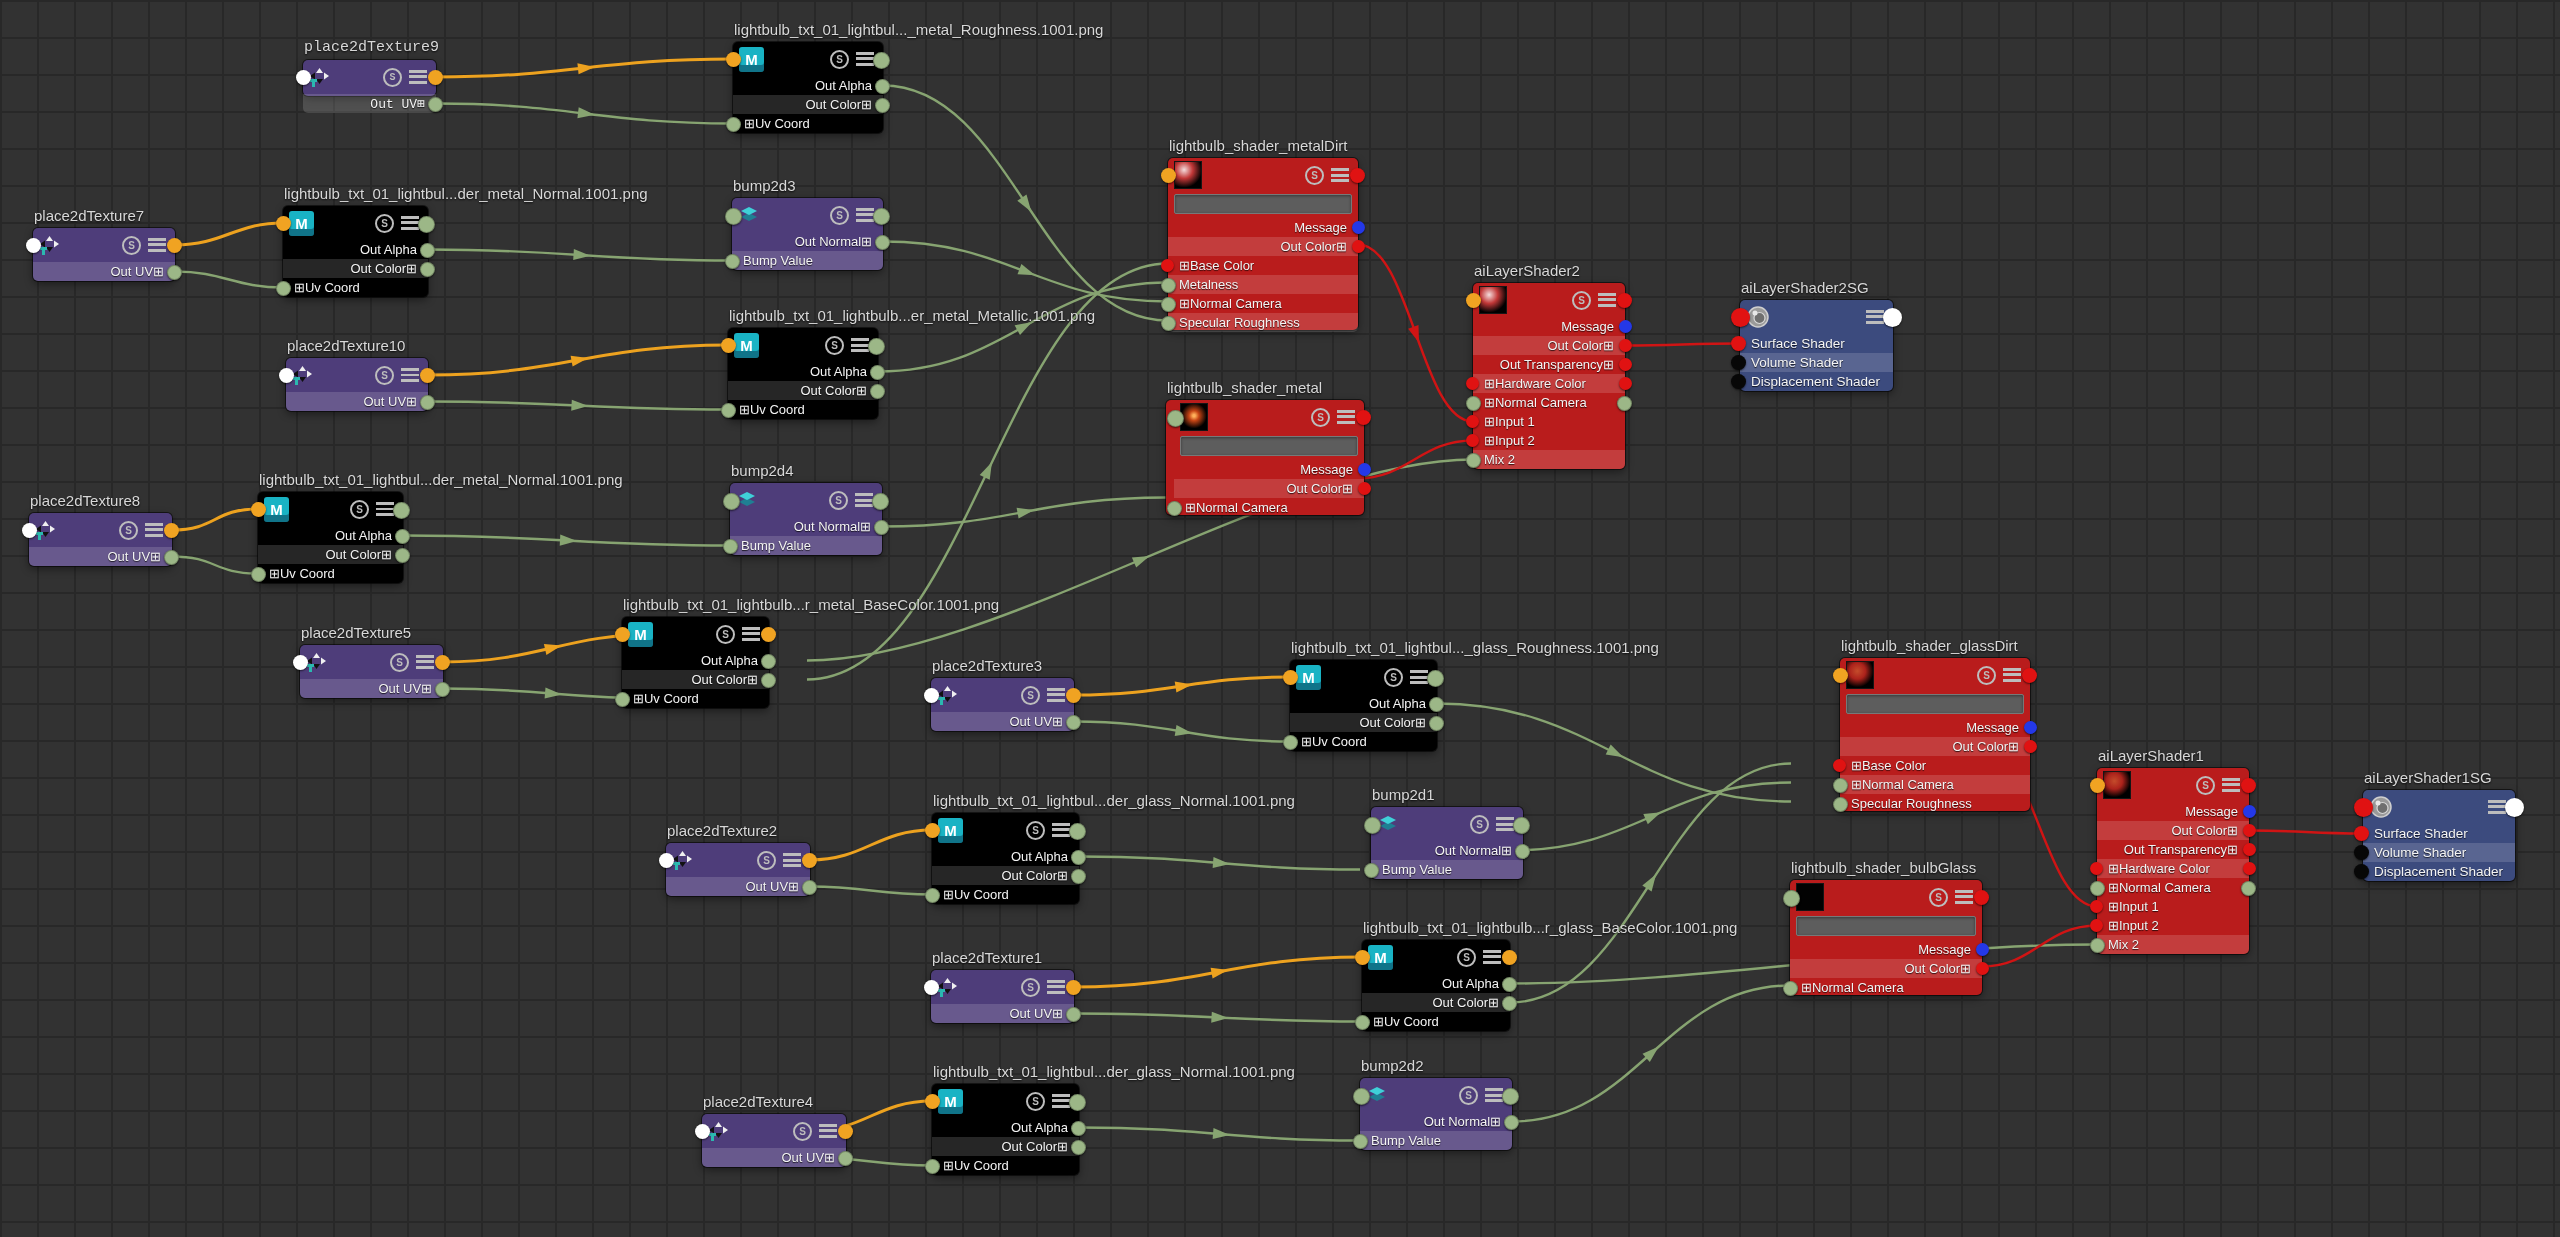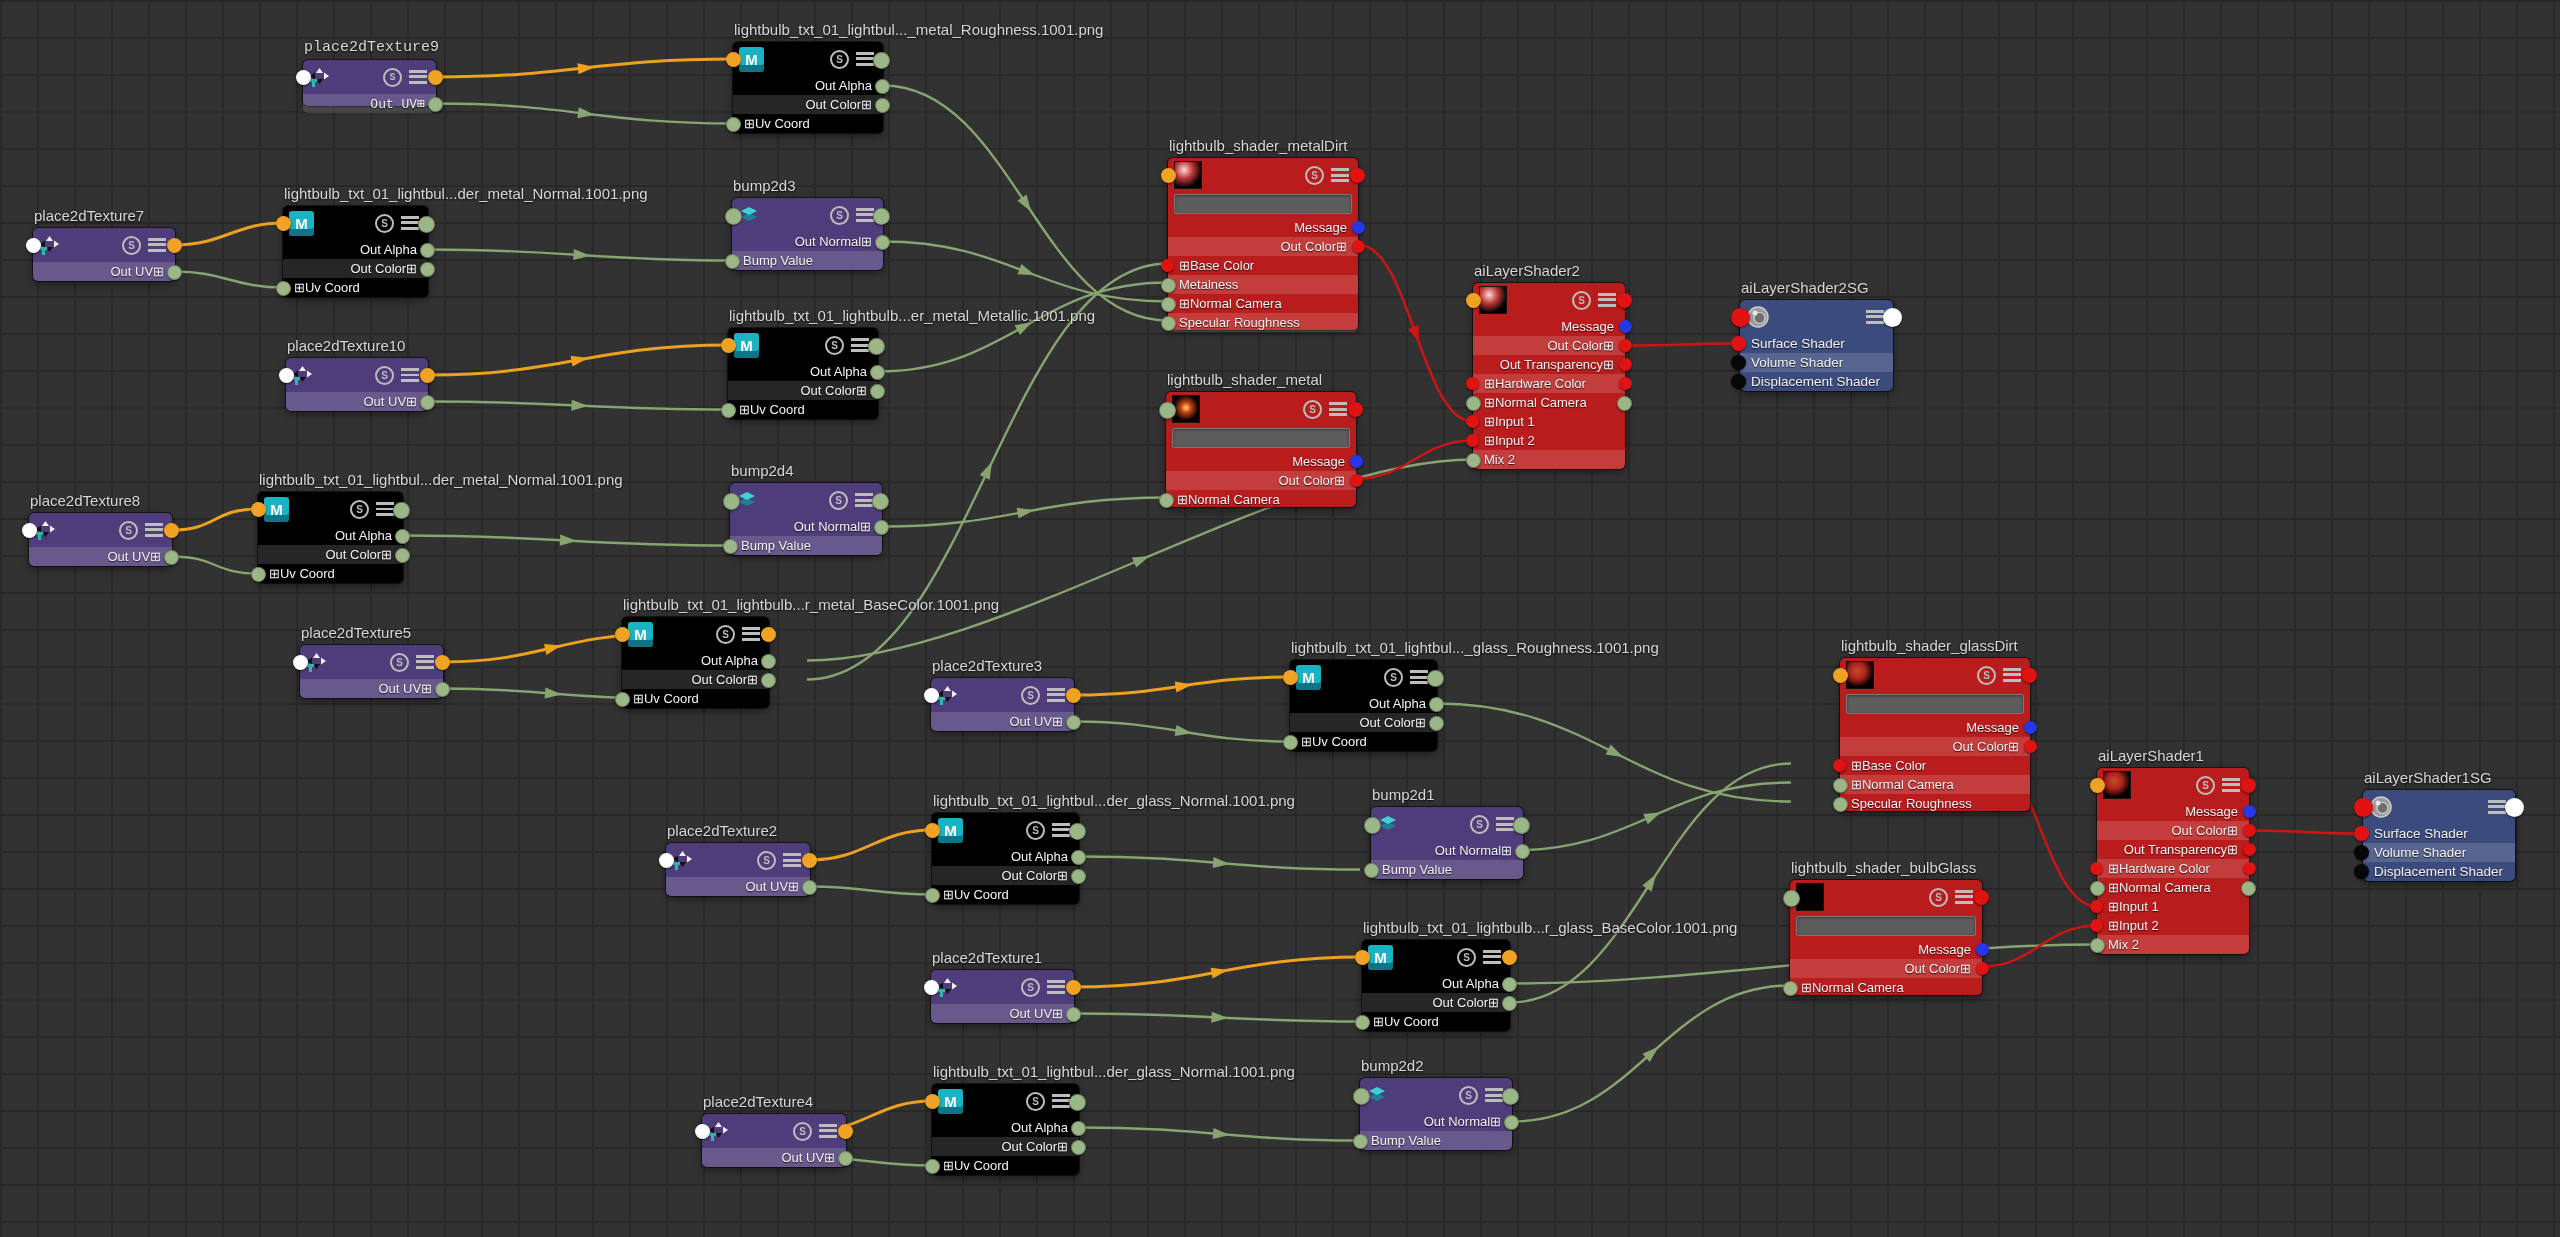"place2dTexture9" div.node { height: 46px -> 36px }
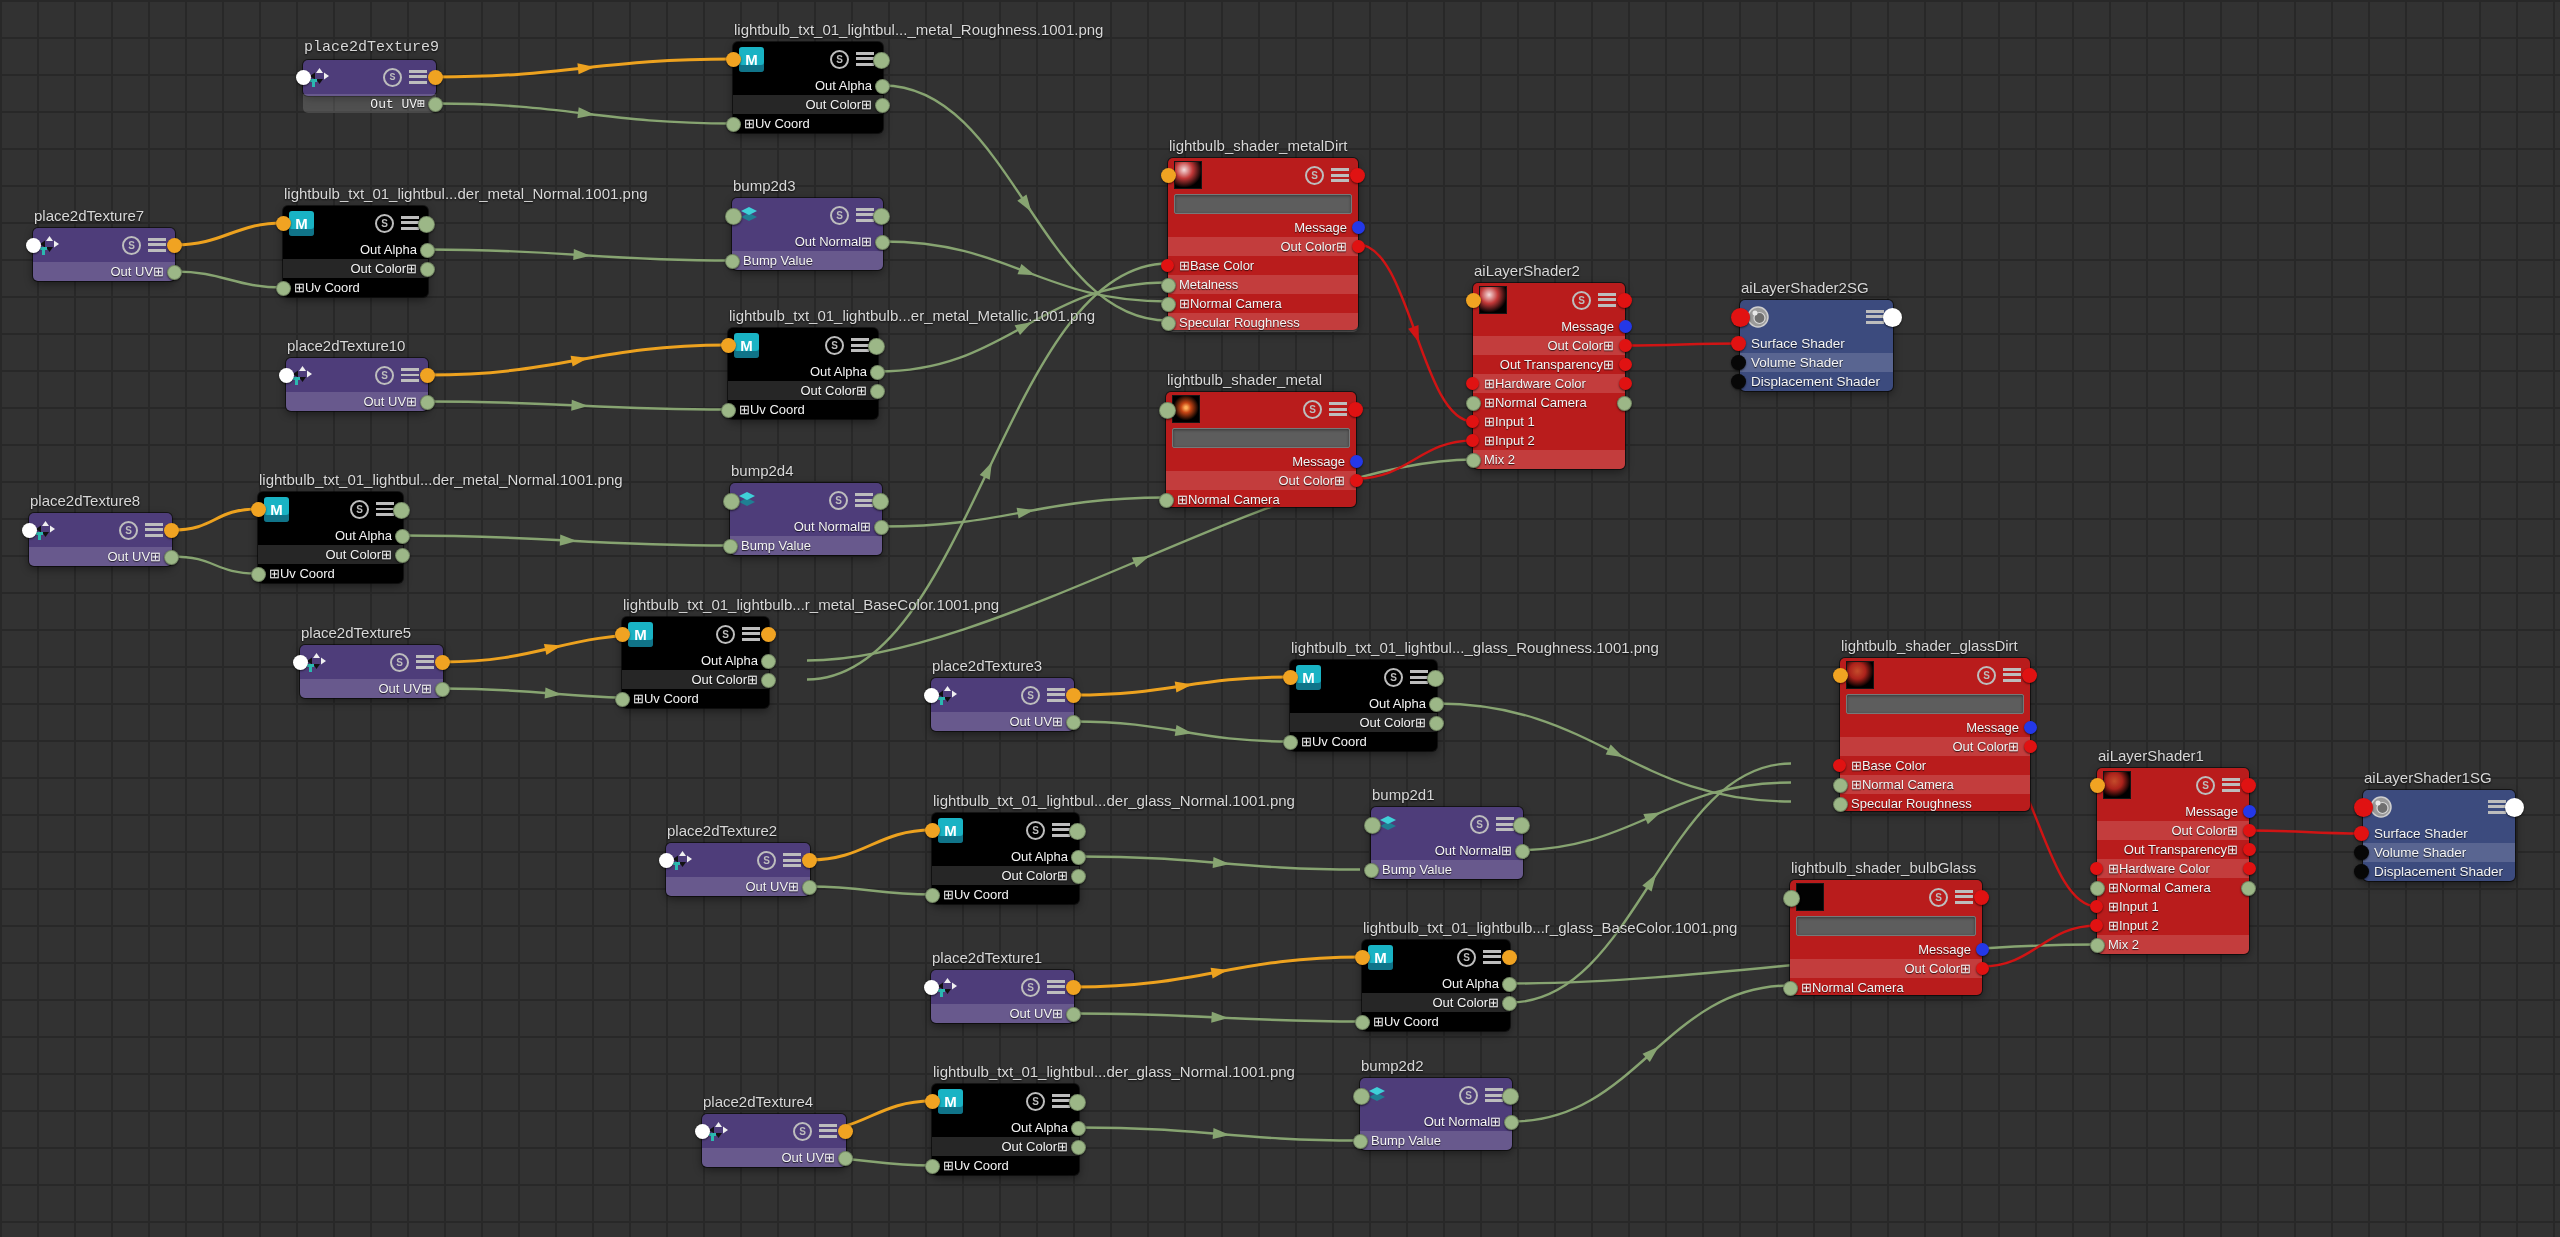"lightbulb_shader_metal" div.node { padding-left: none -> 8px; top: 392px -> 400px }
